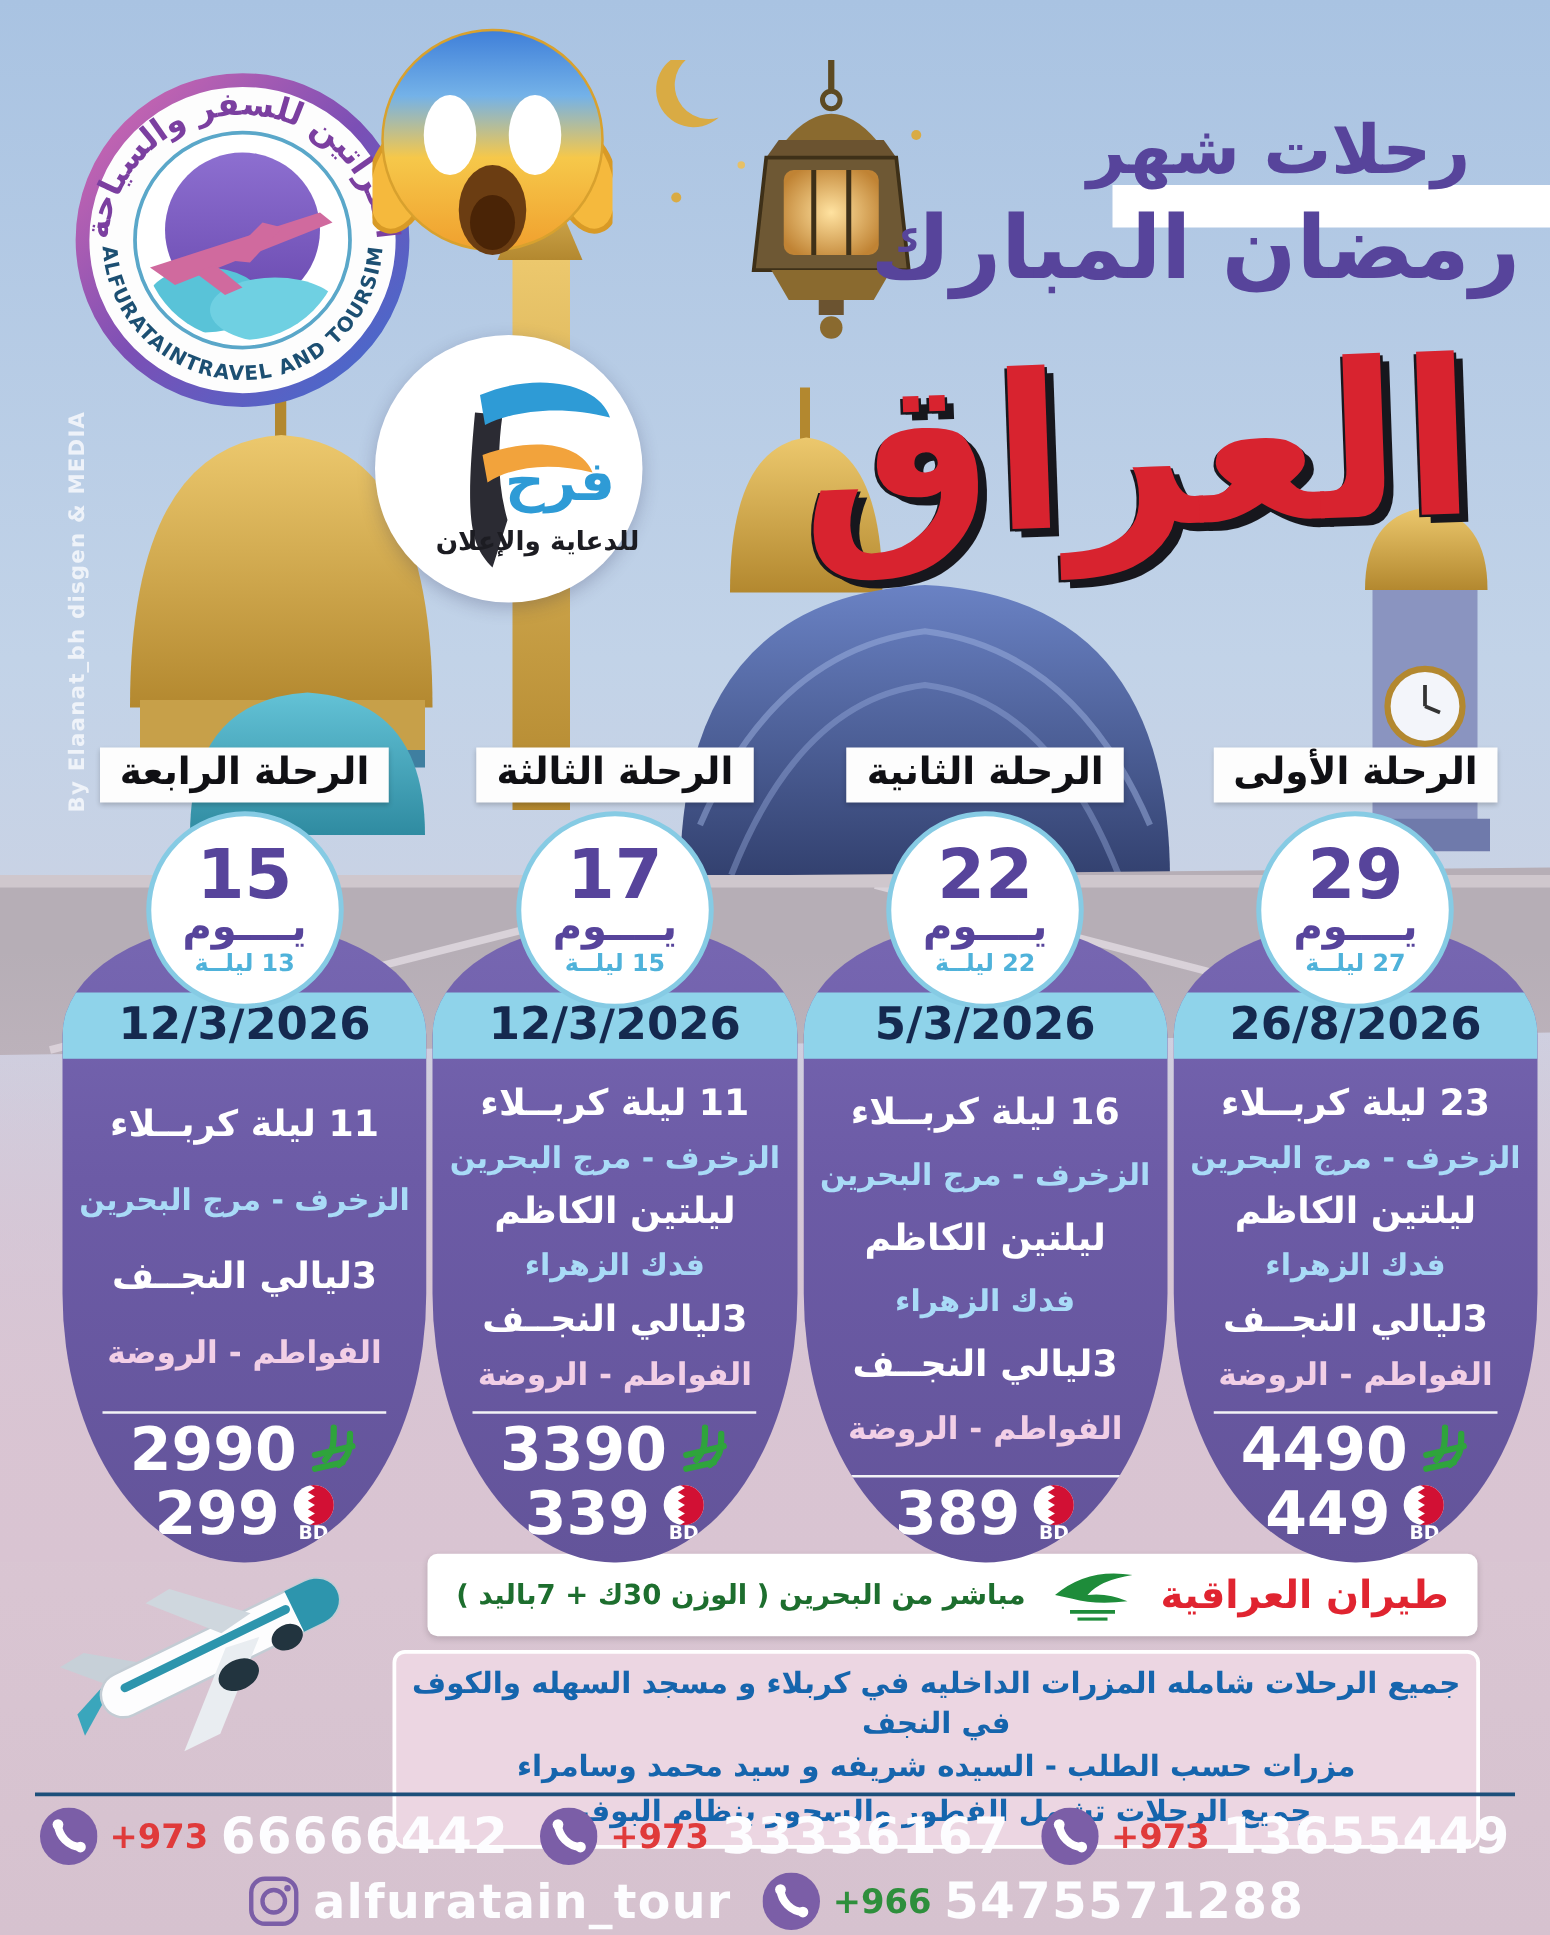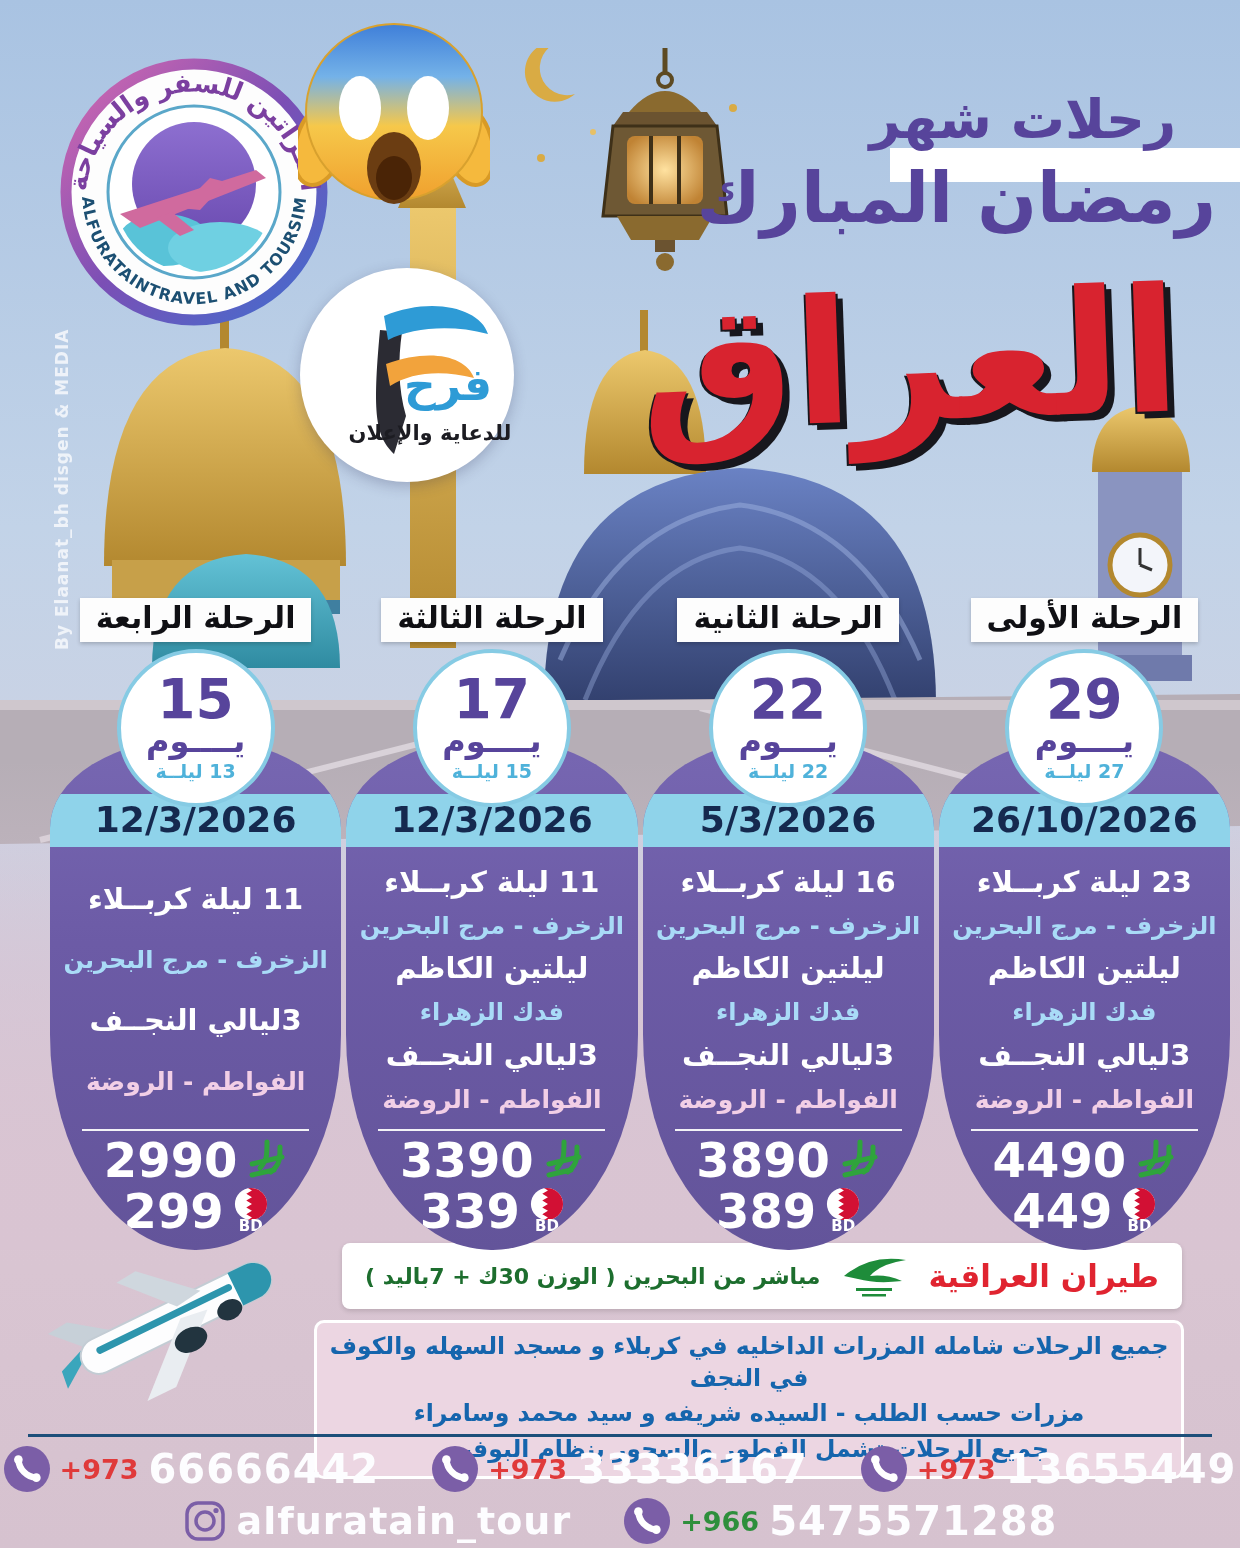"26/10/2026" div.date-bar { text: 26/10/2026 -> 26/8/2026 }
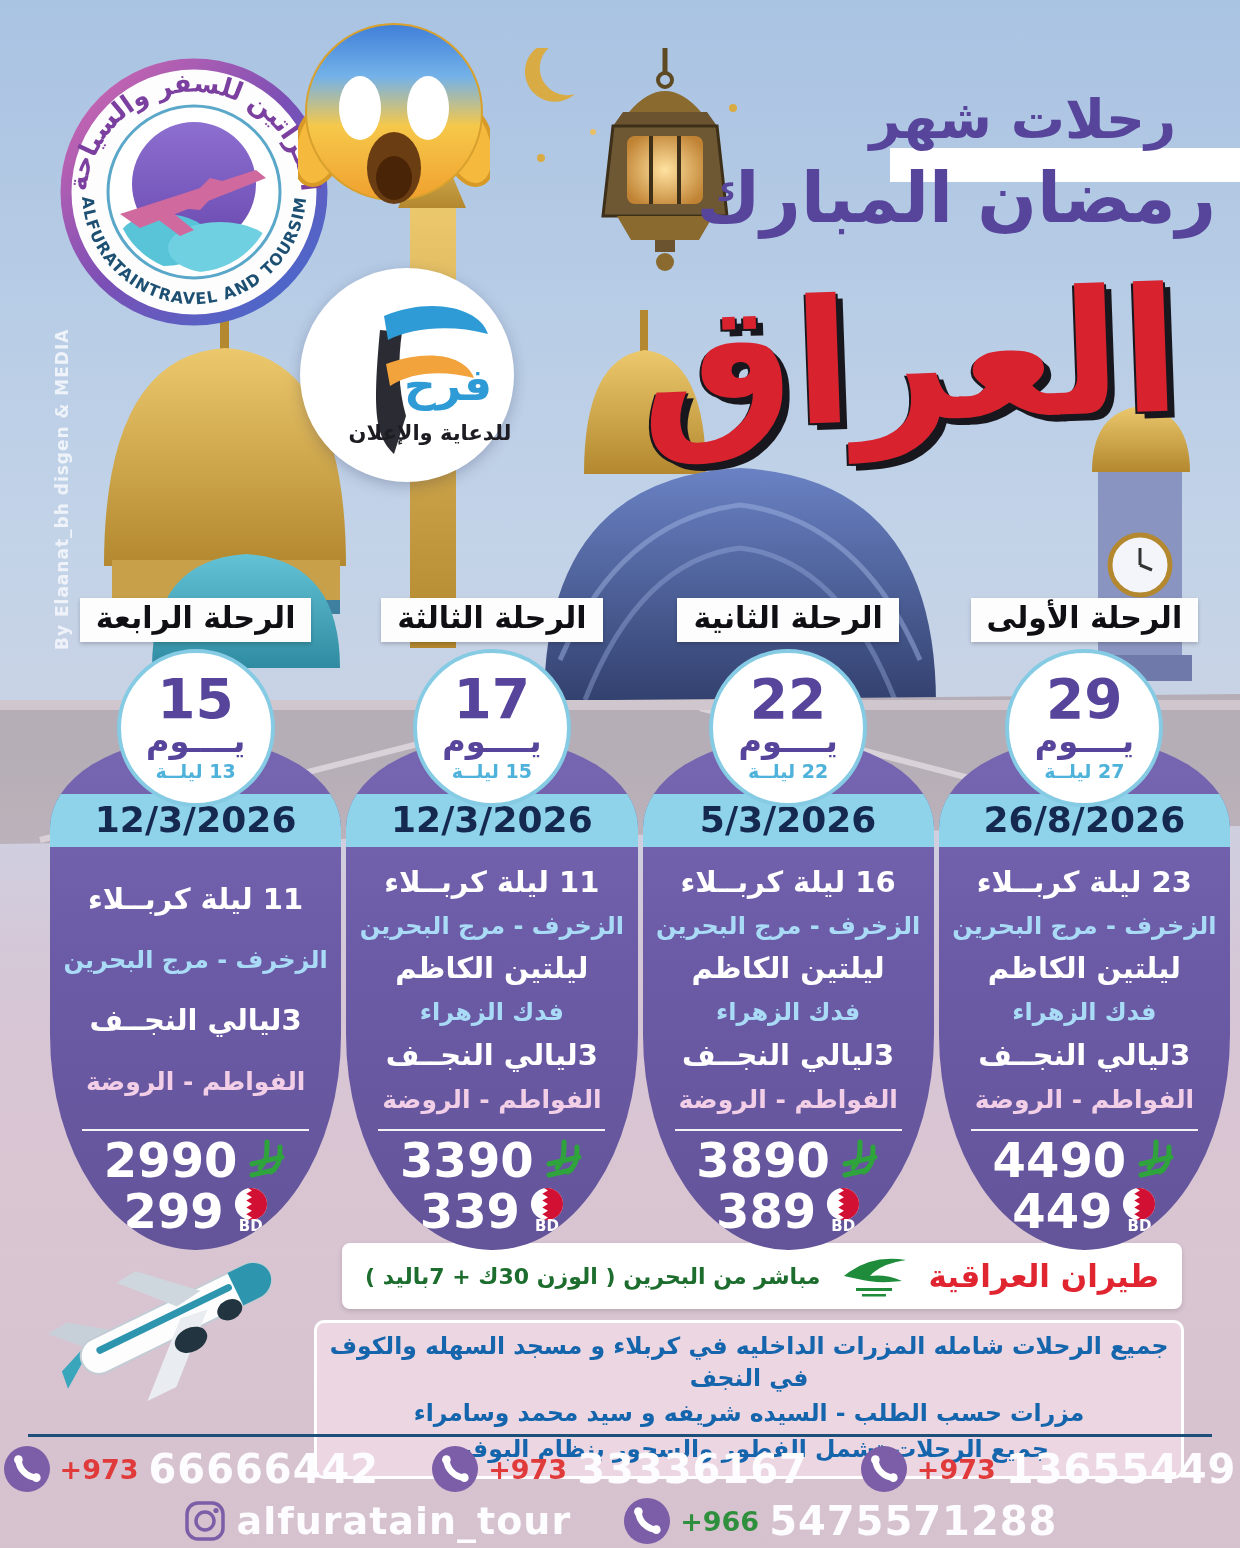"3890" div.price-row { html: <div> <span>3890</span> <svg> <g> <path></path> <path></path> <path></path> <path></path> </g> </svg> </div> -> none }
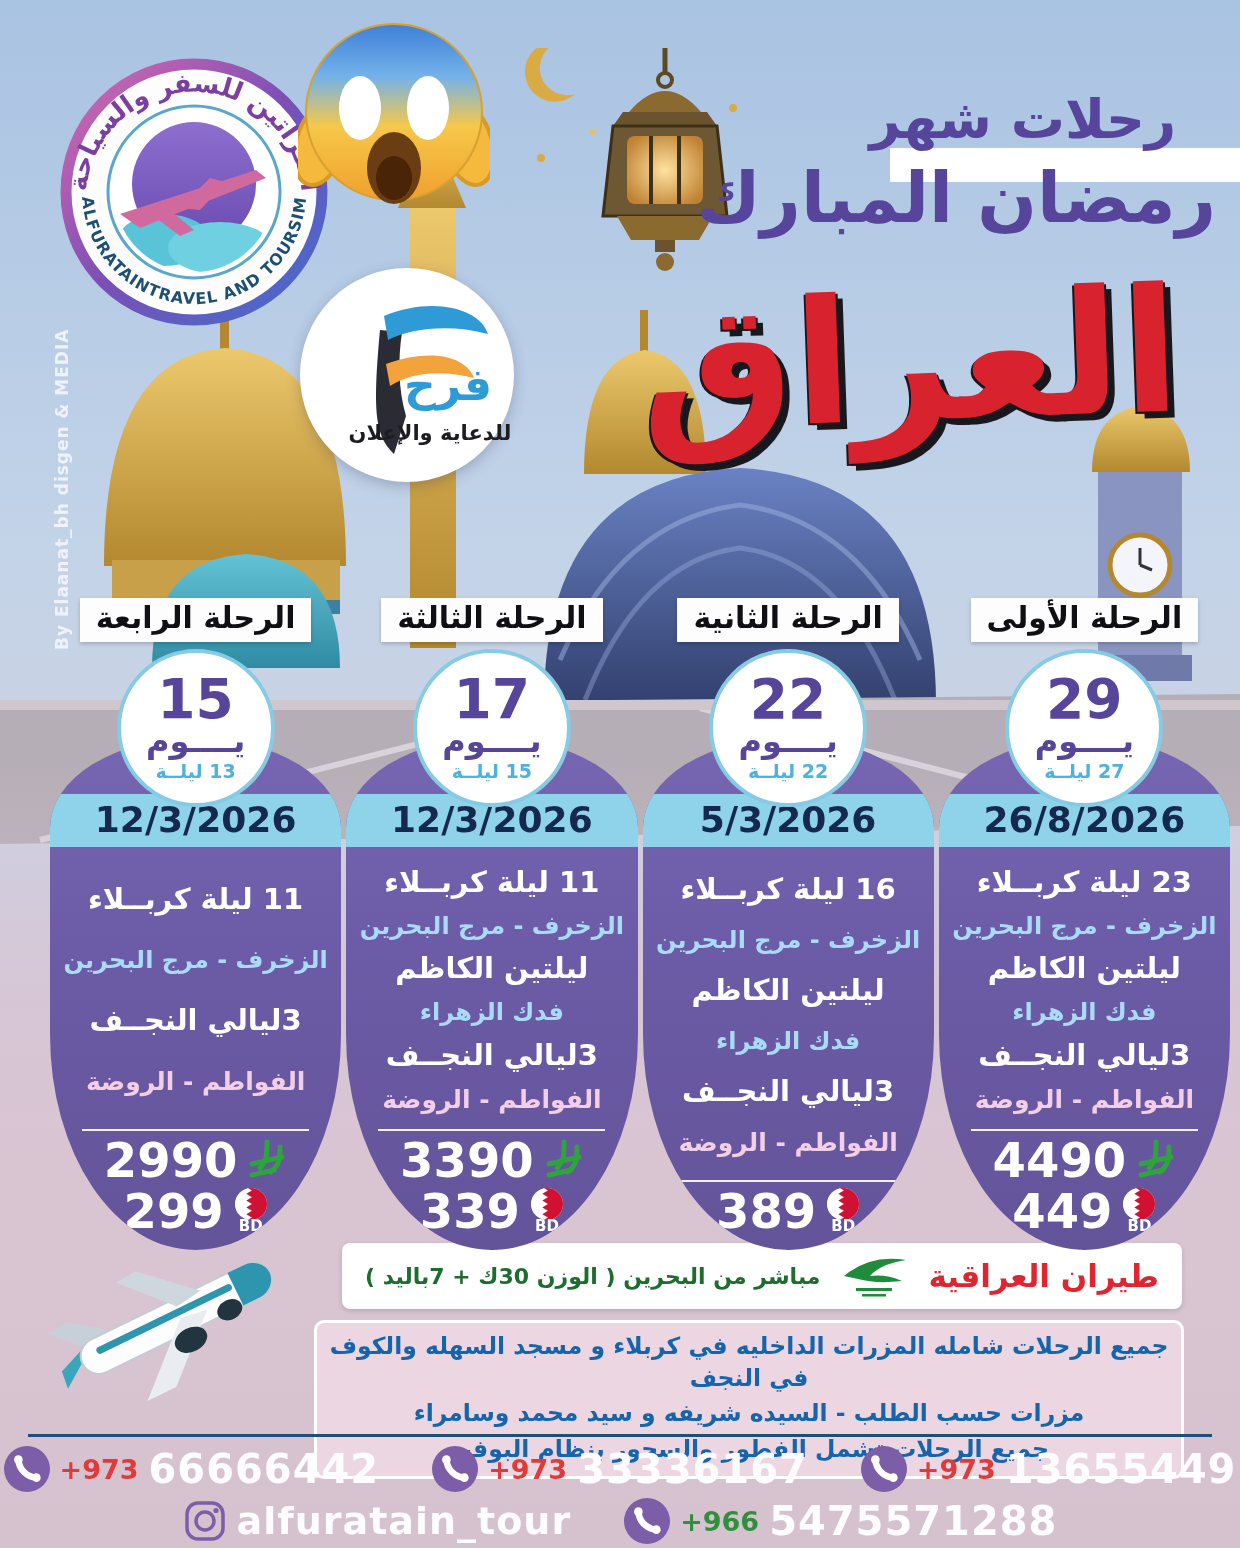"+973" .c-row { gap: 53px -> 25px }
